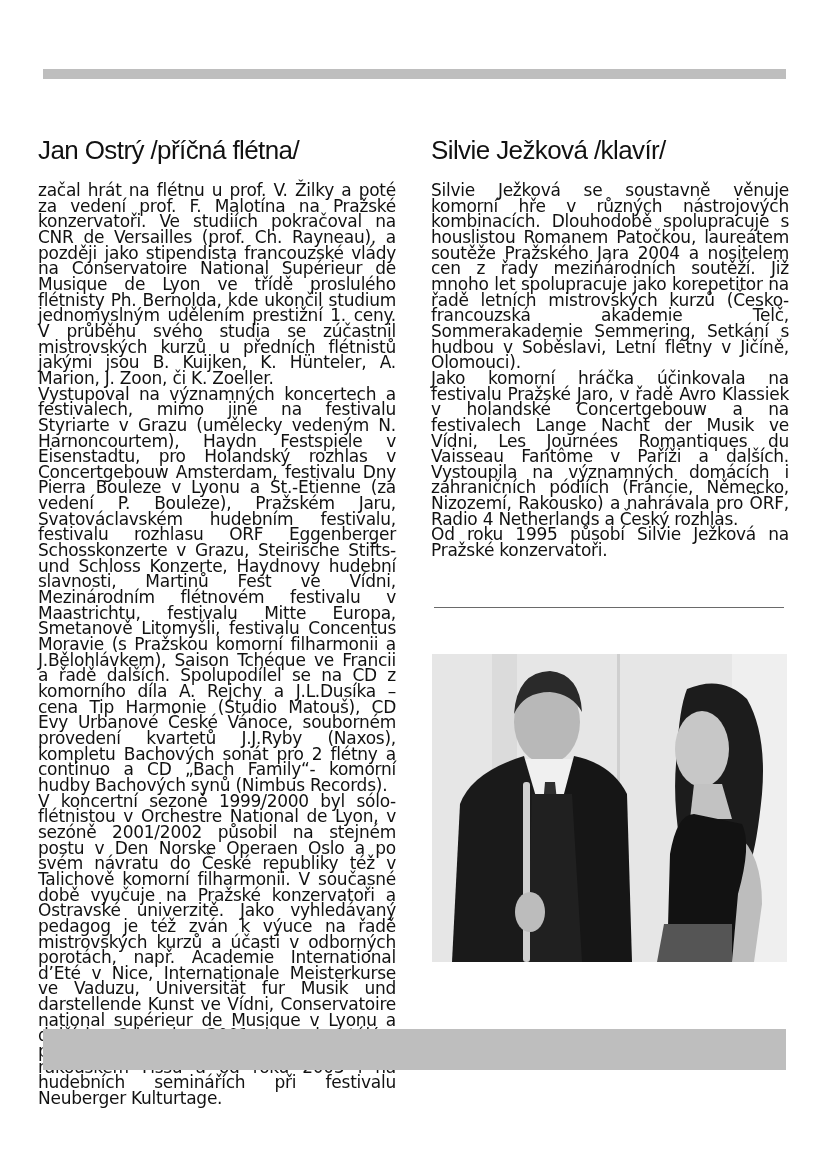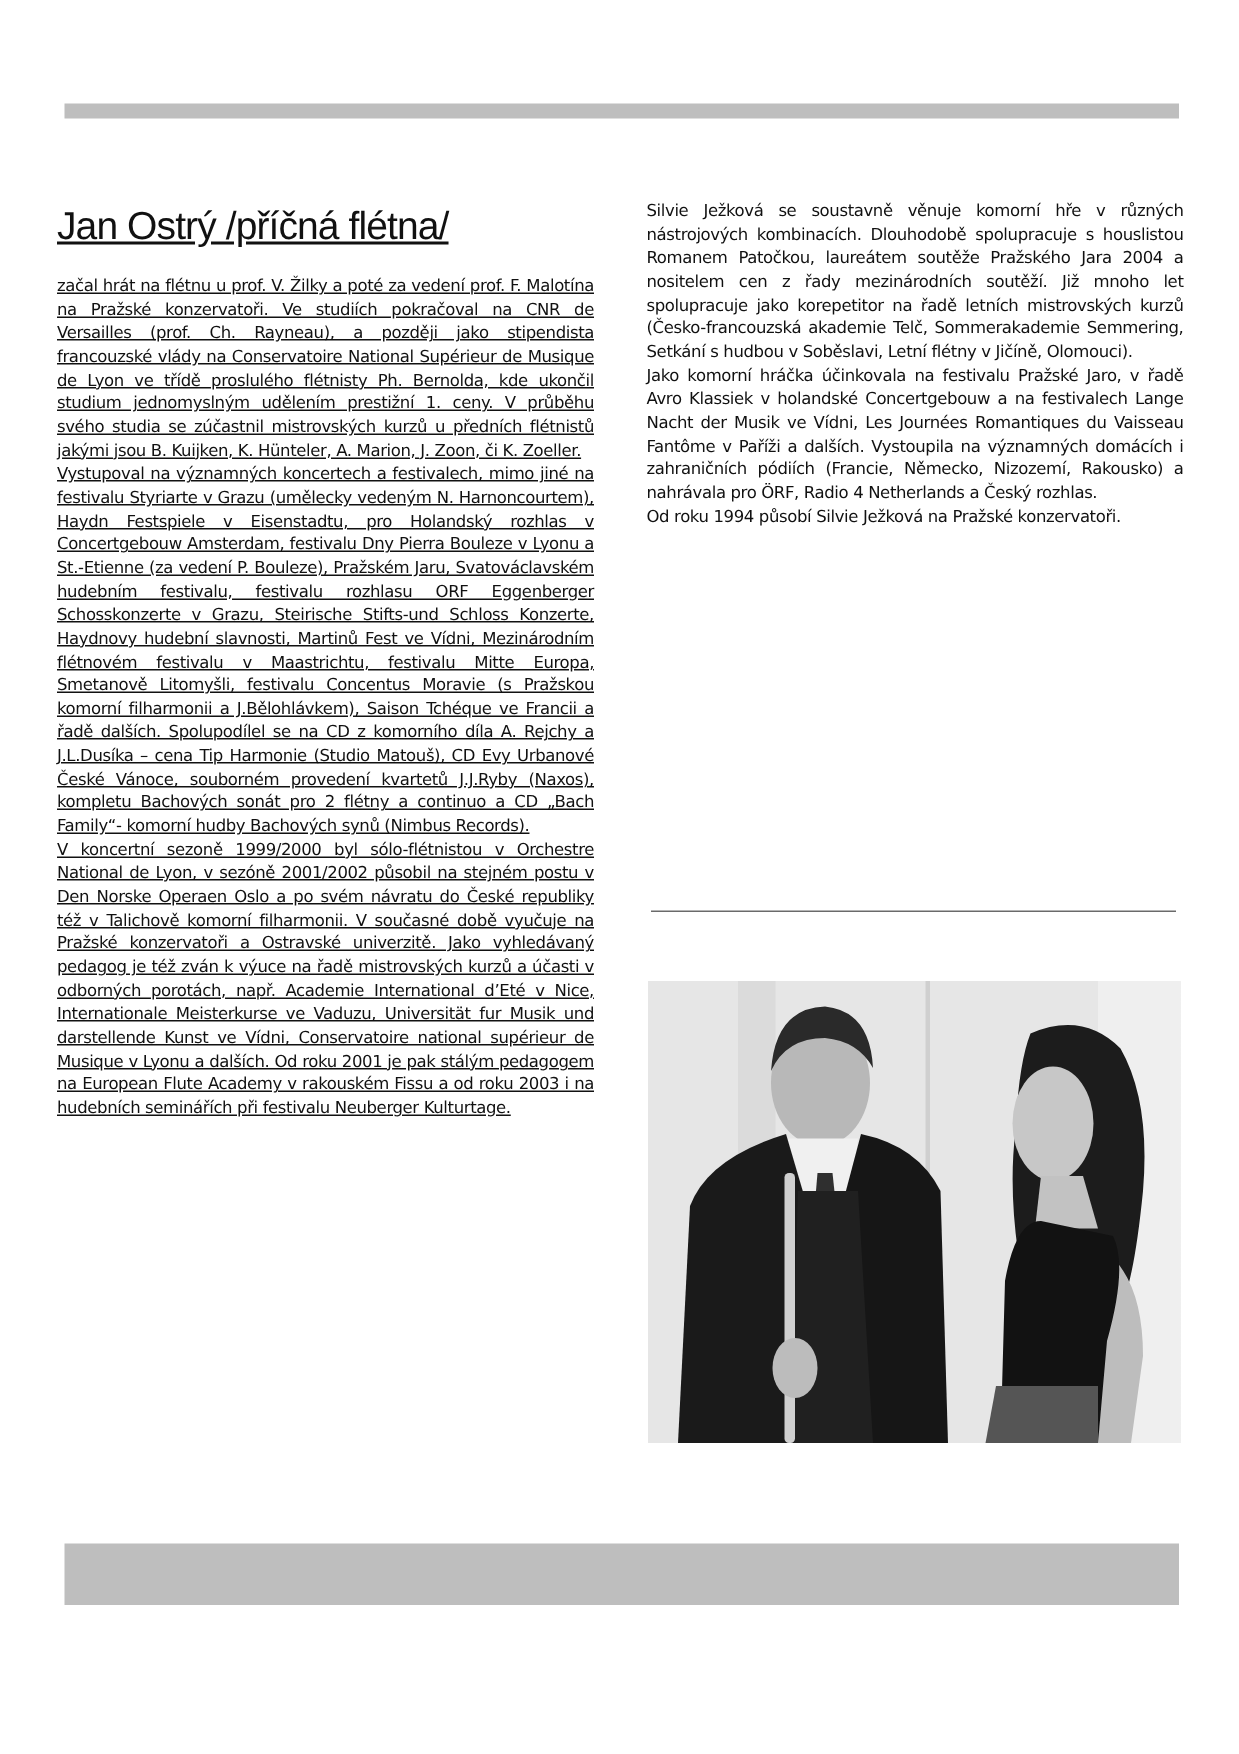"Jan Ostrý /příčná flétna/" .col-left { text-decoration: underline -> none }
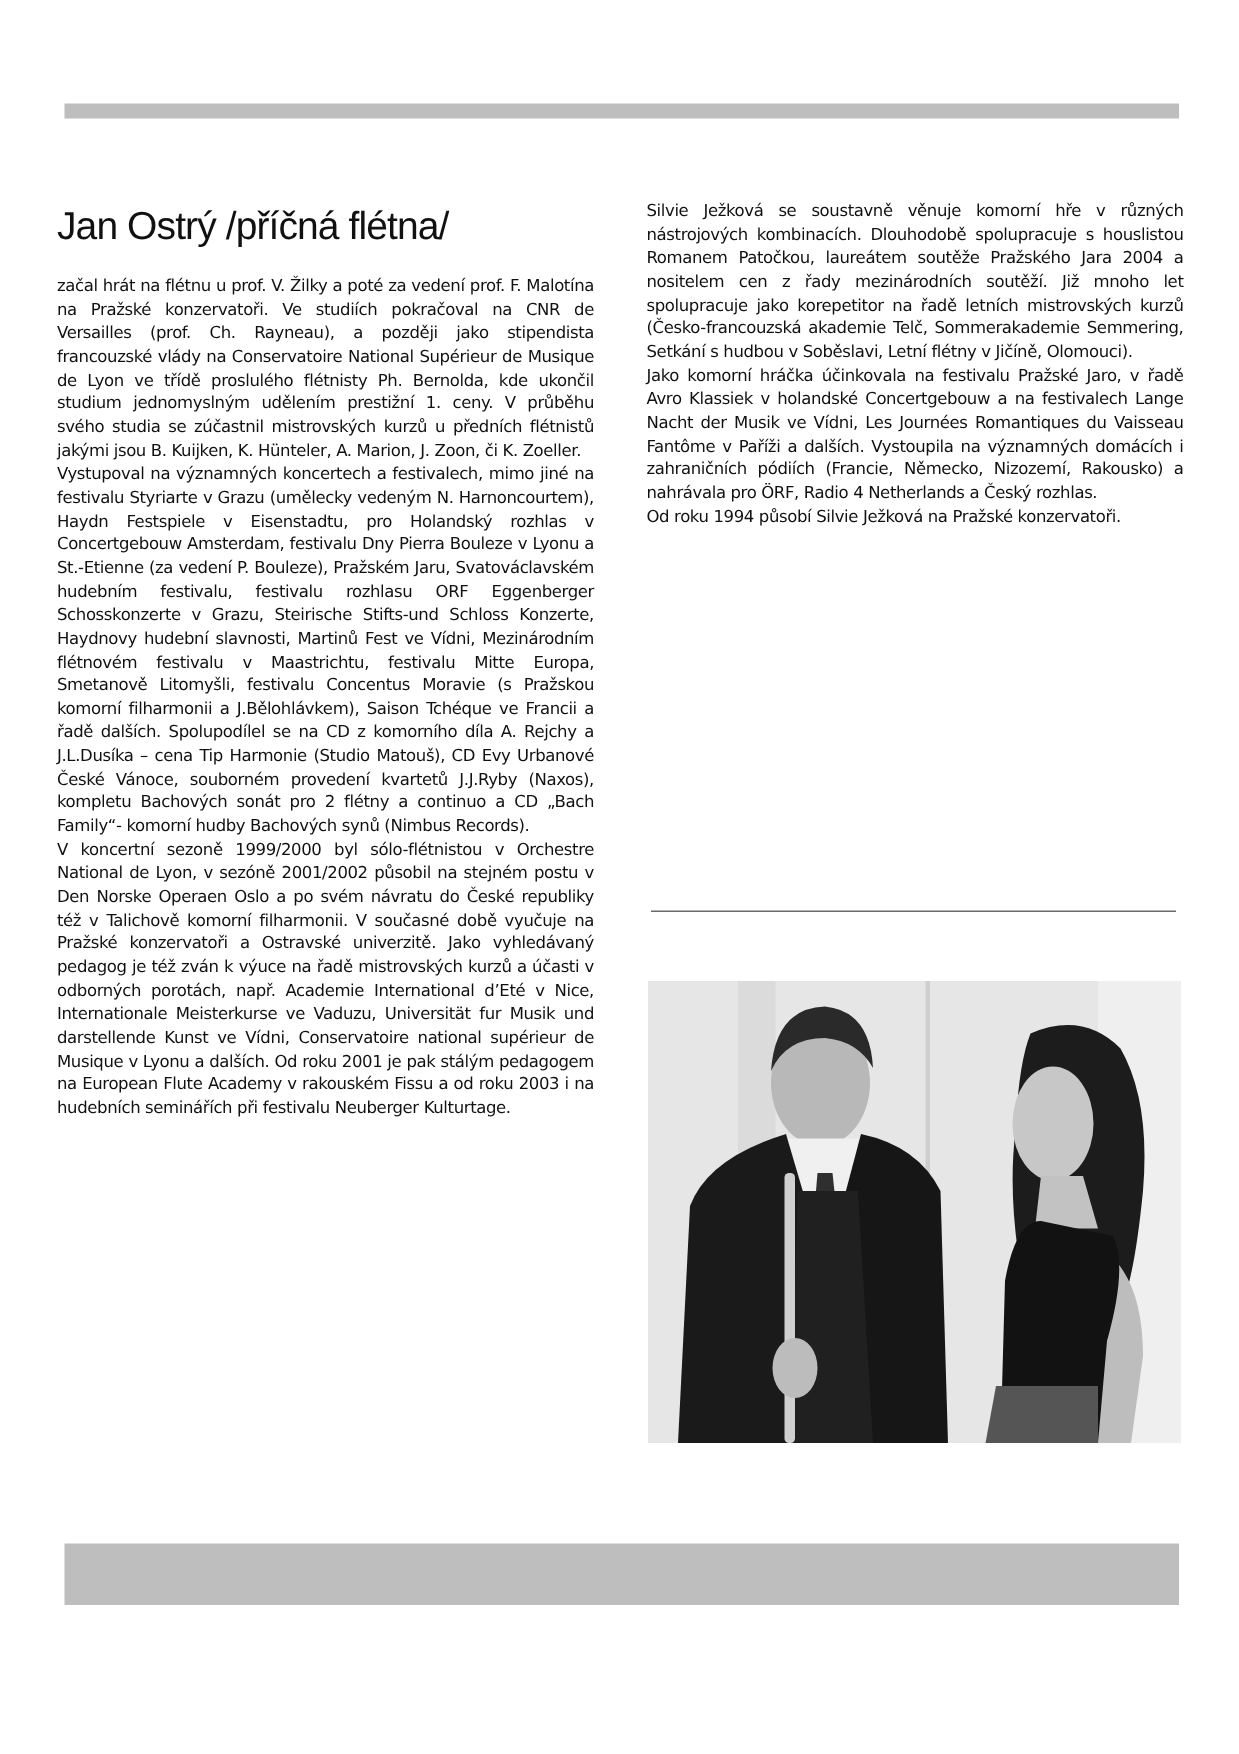"Silvie Ježková /klavír/" h1.heading { html: none -> <h1>Silvie Ježková /klavír/</h1> }
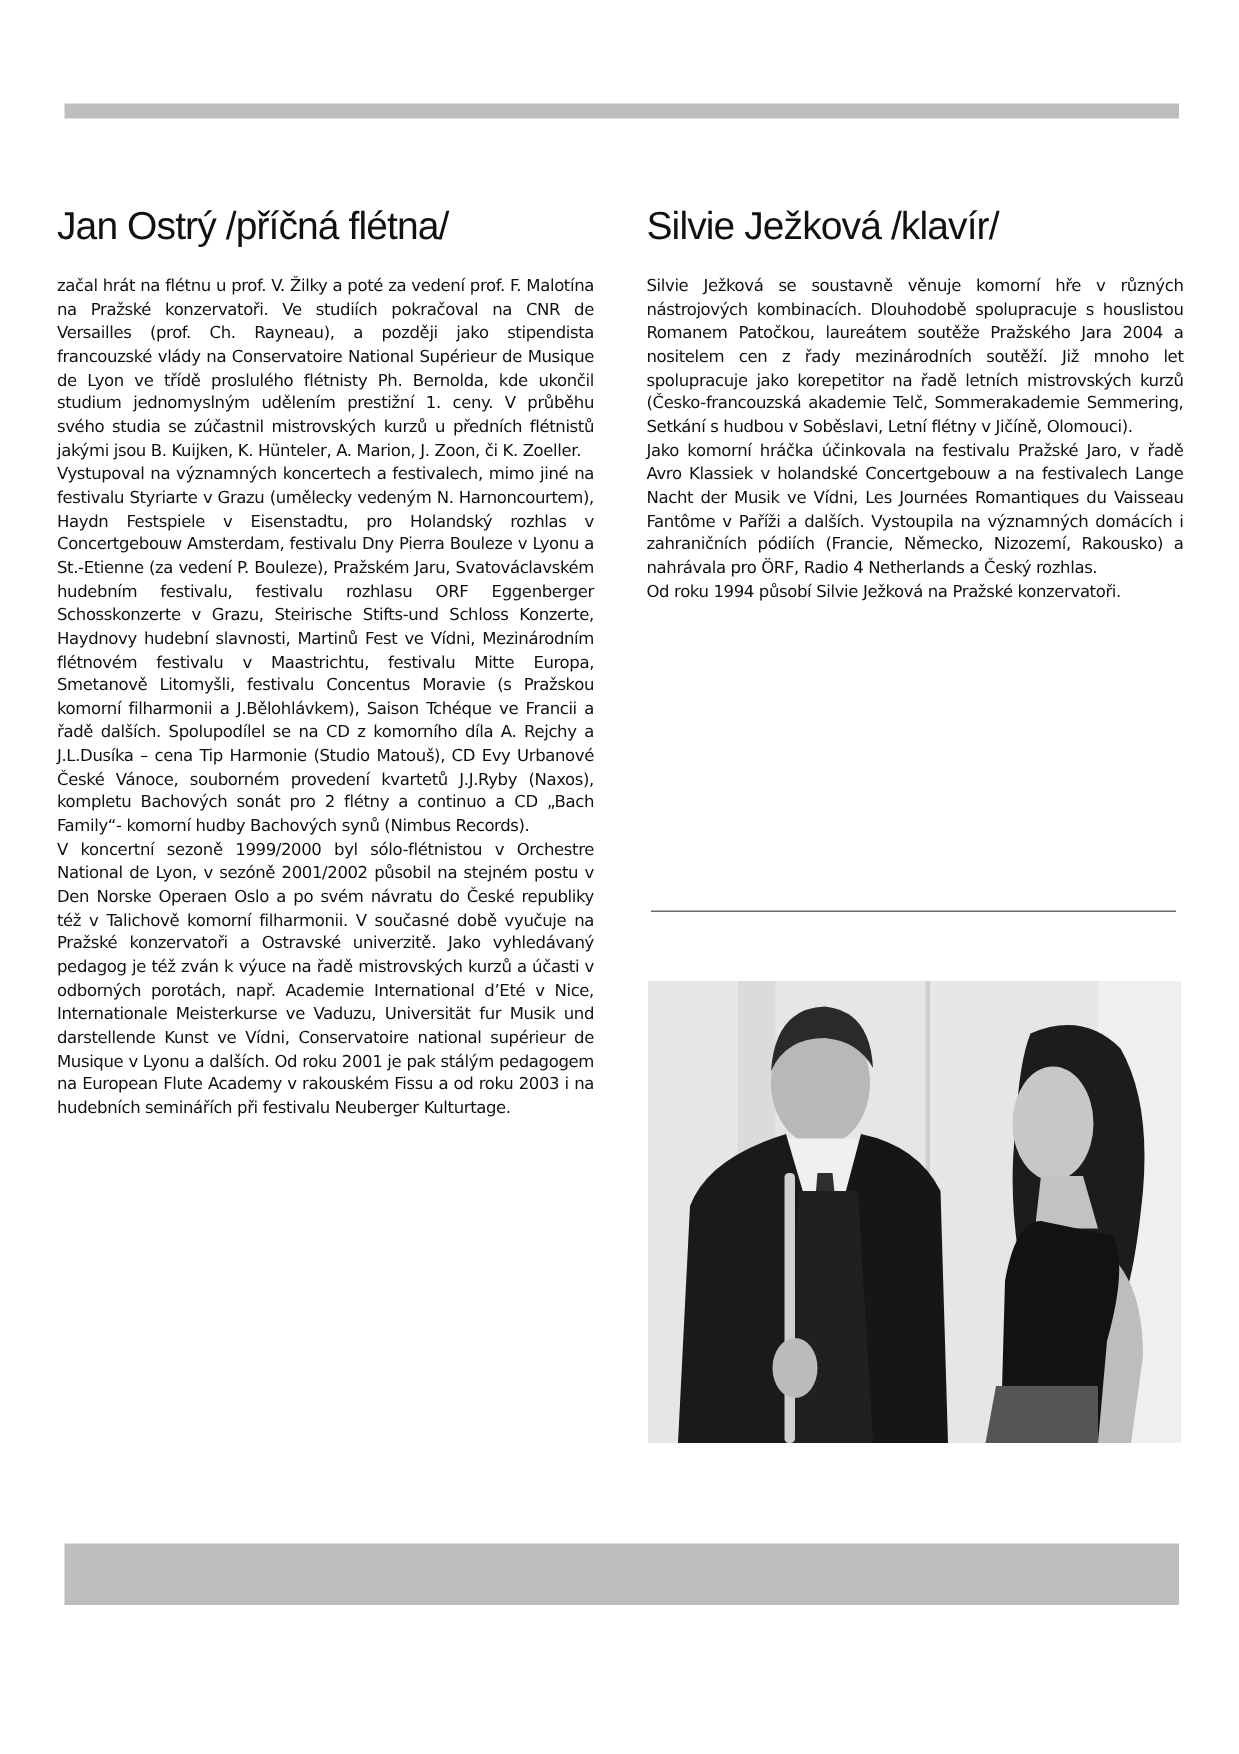"začal hrát na flétnu u" .para { font-size: 11px -> 17px }
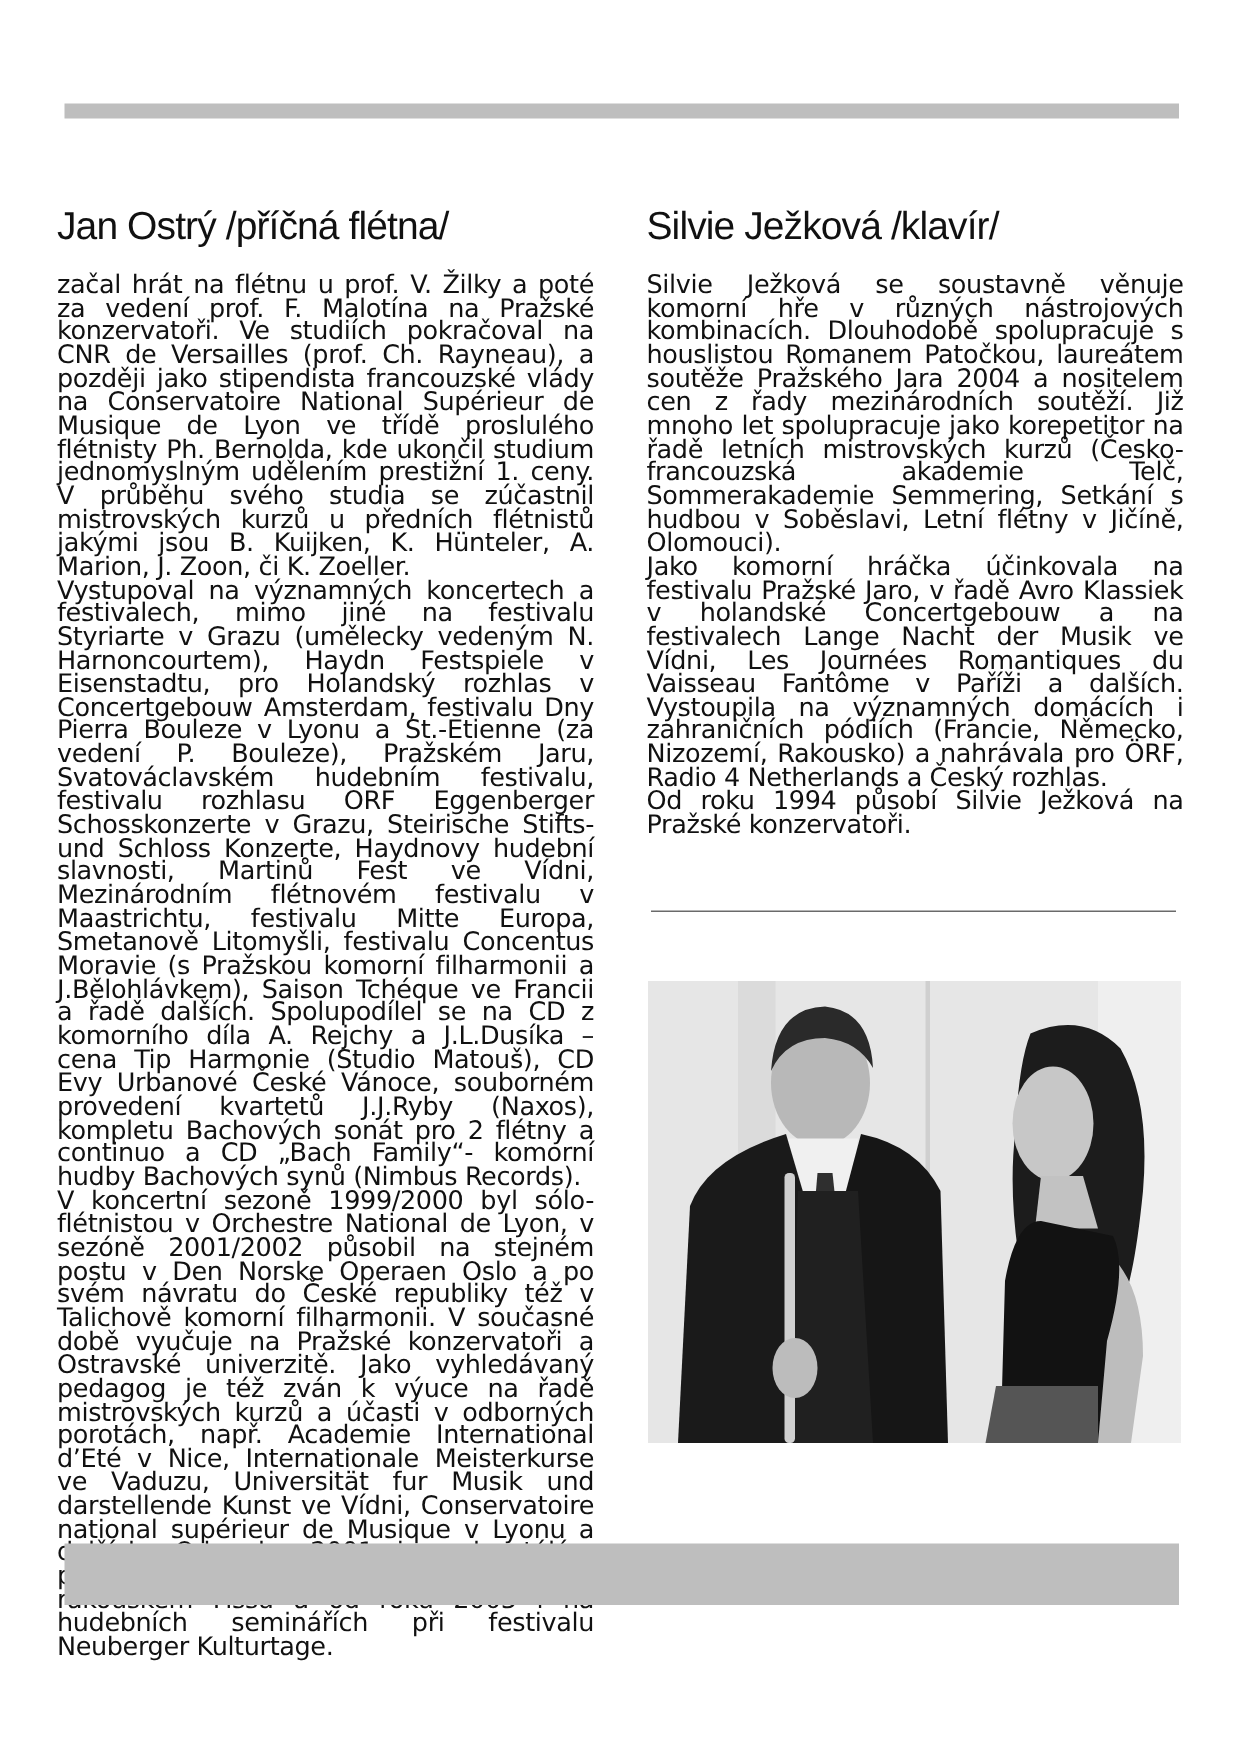"Od roku 1994 působí Silvie" p.para { text: 1994 -> 1995 }
